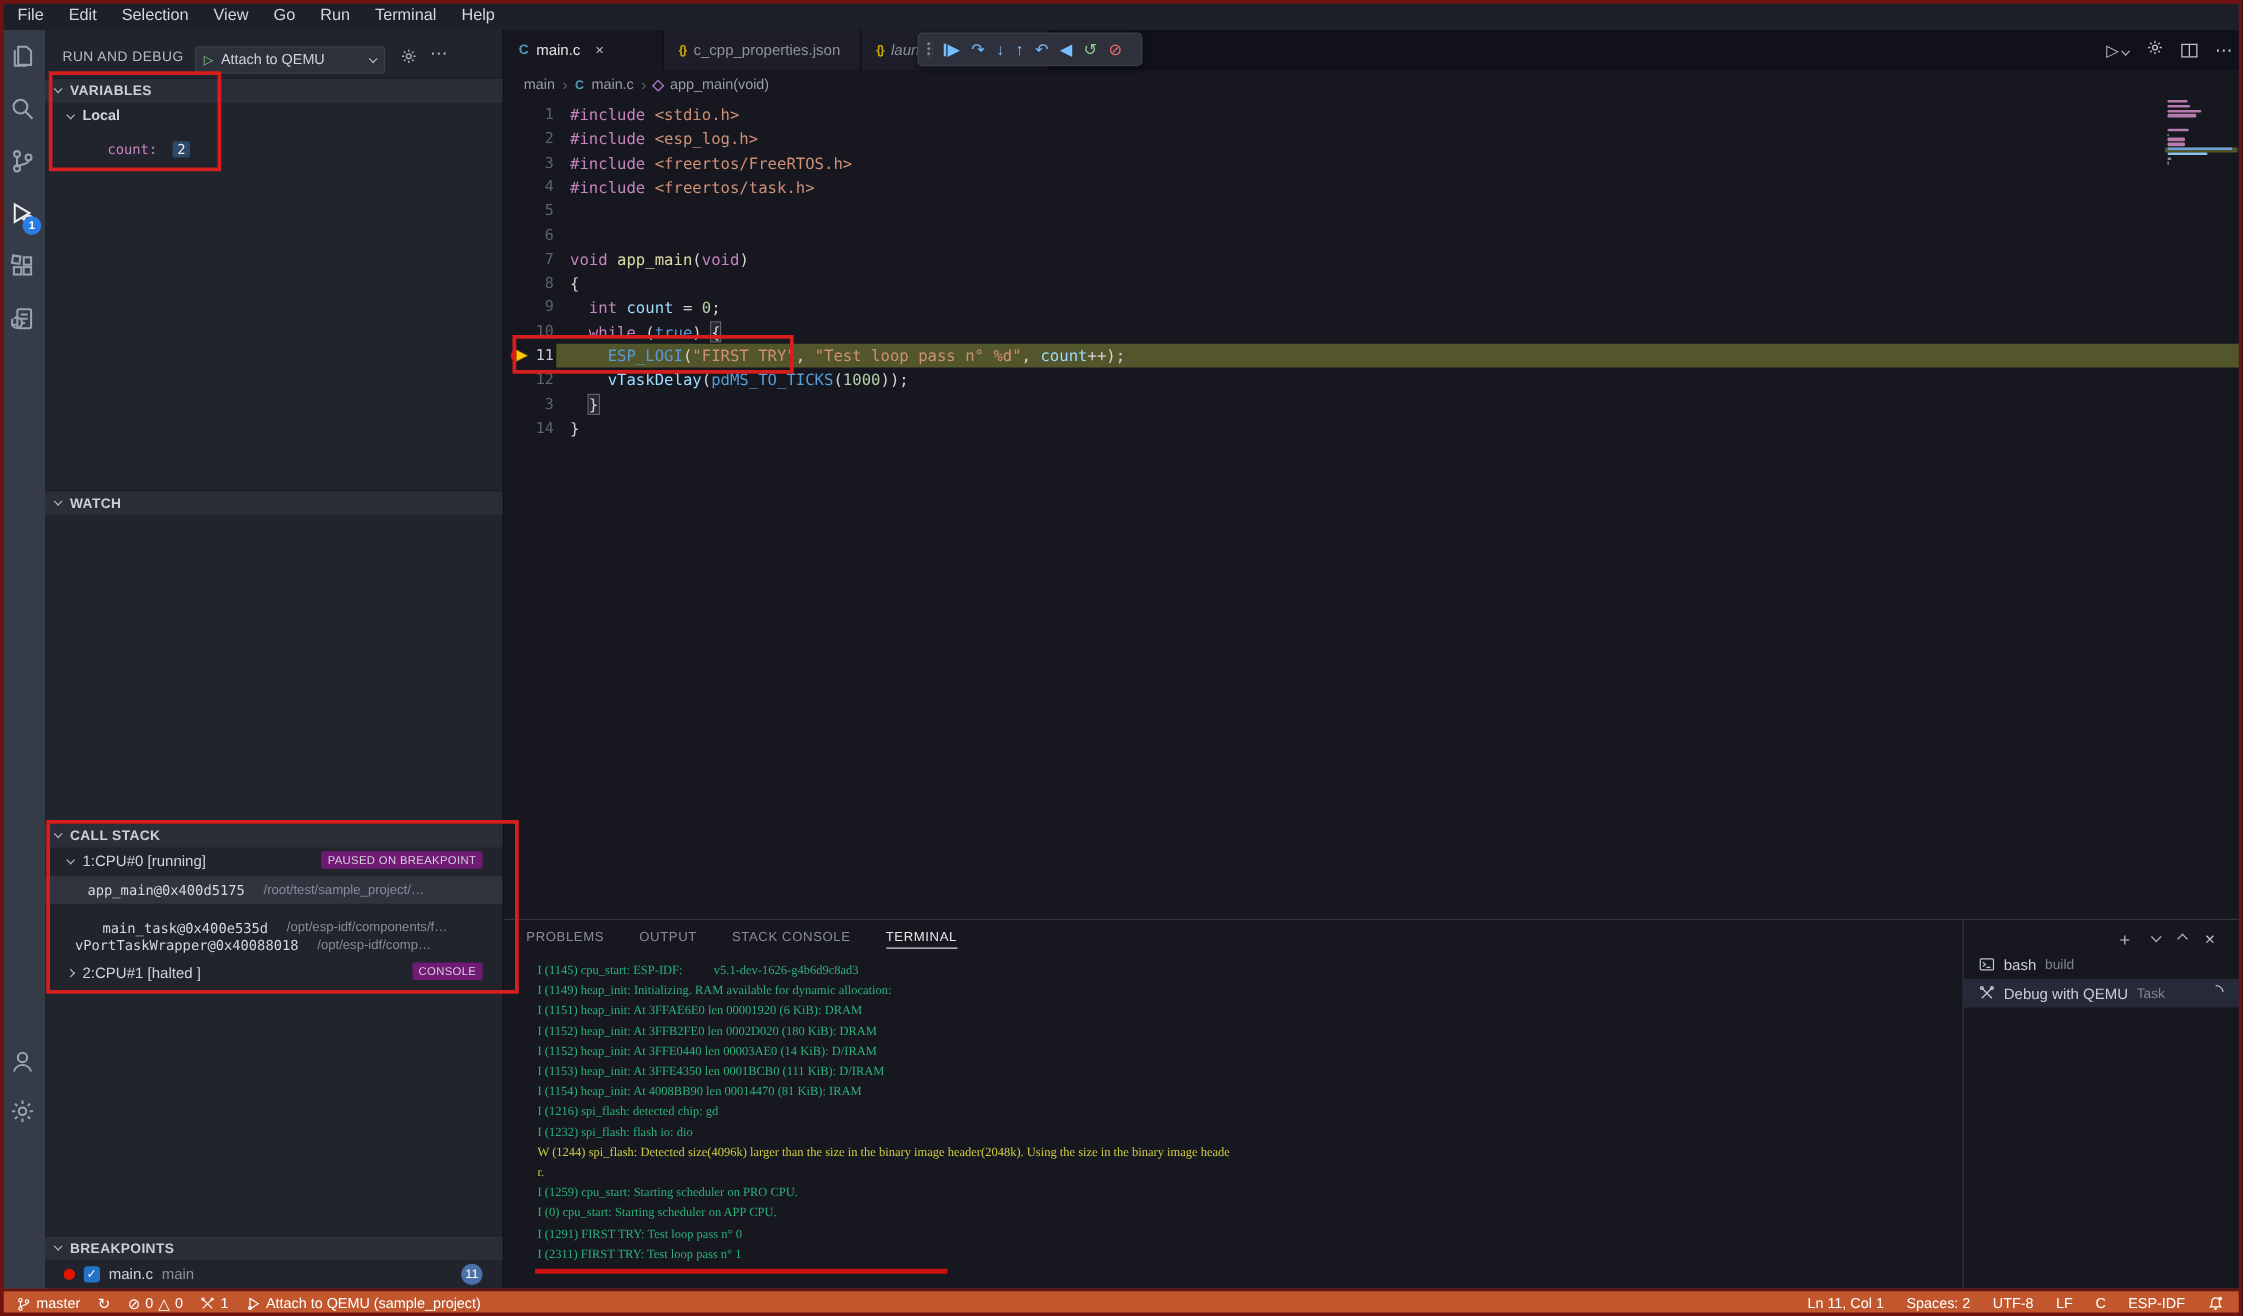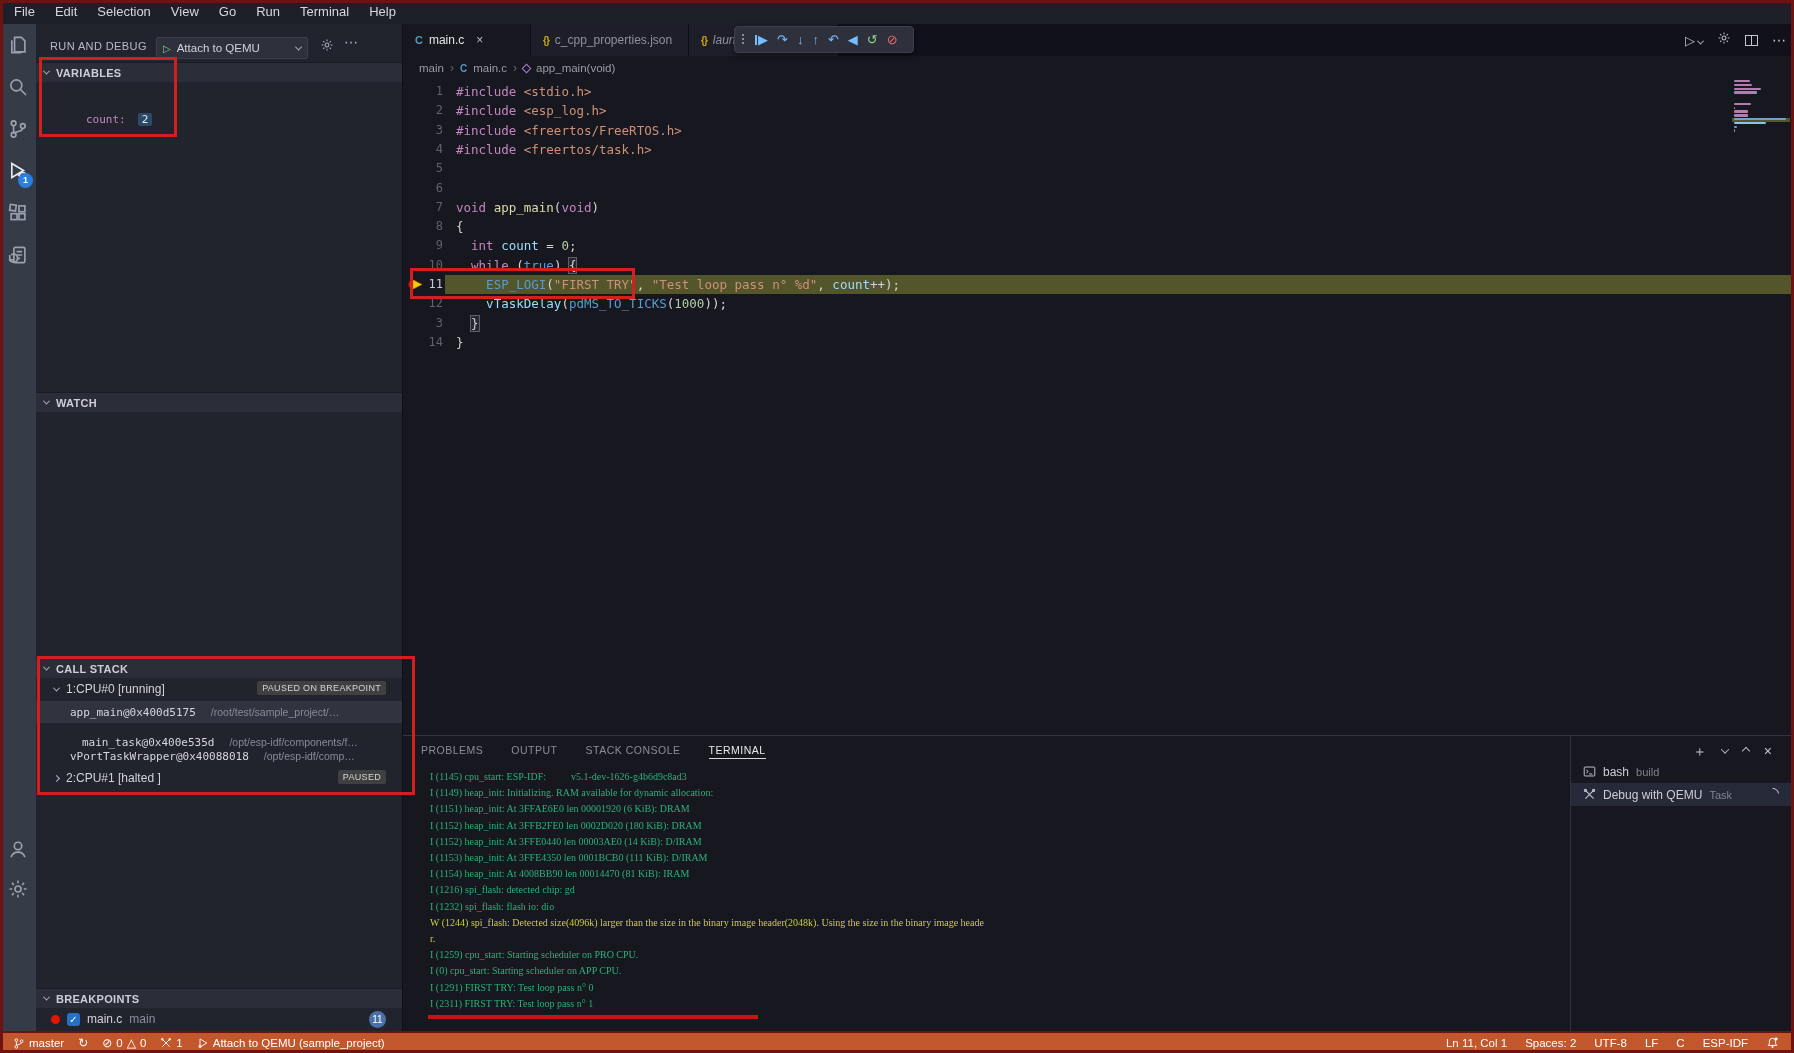"Local" div.sb-row { html: none -> <div> <span></span> <span>Local</span> </div> }
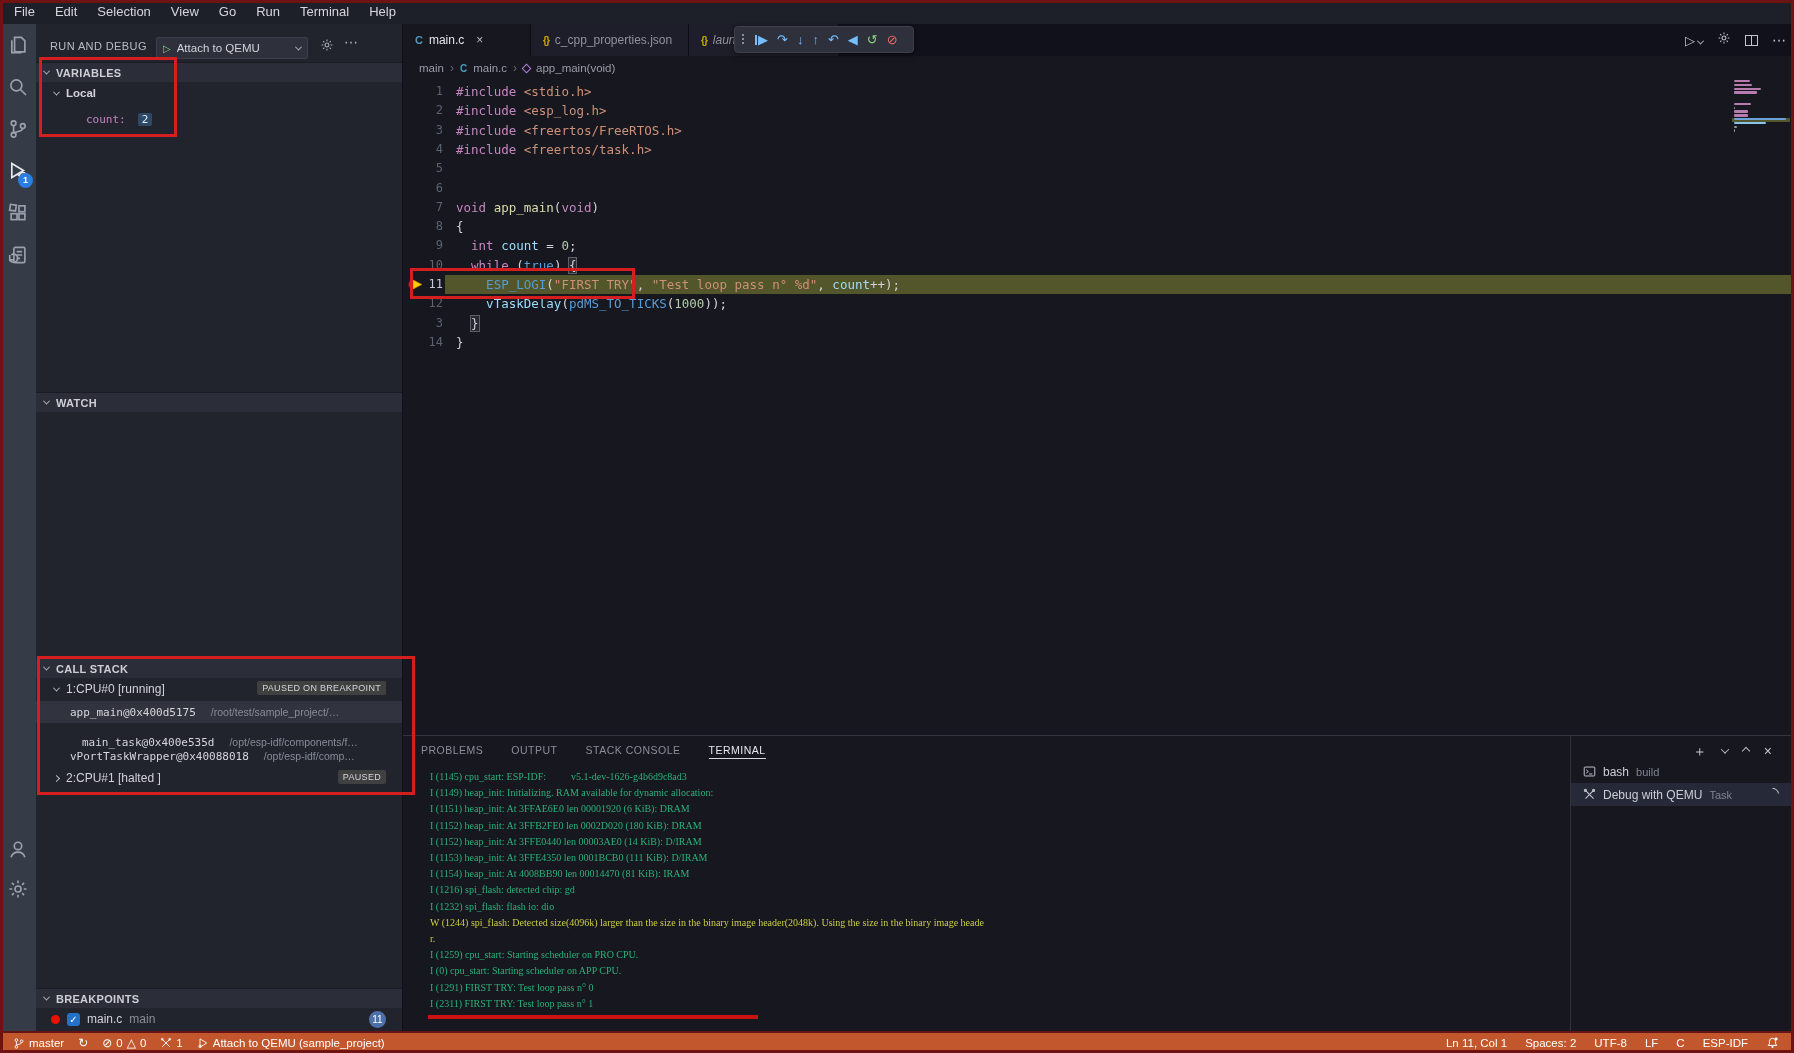"PAUSED ON BREAKPOINT" .cs-badge { background: #404040 -> #701a75 }
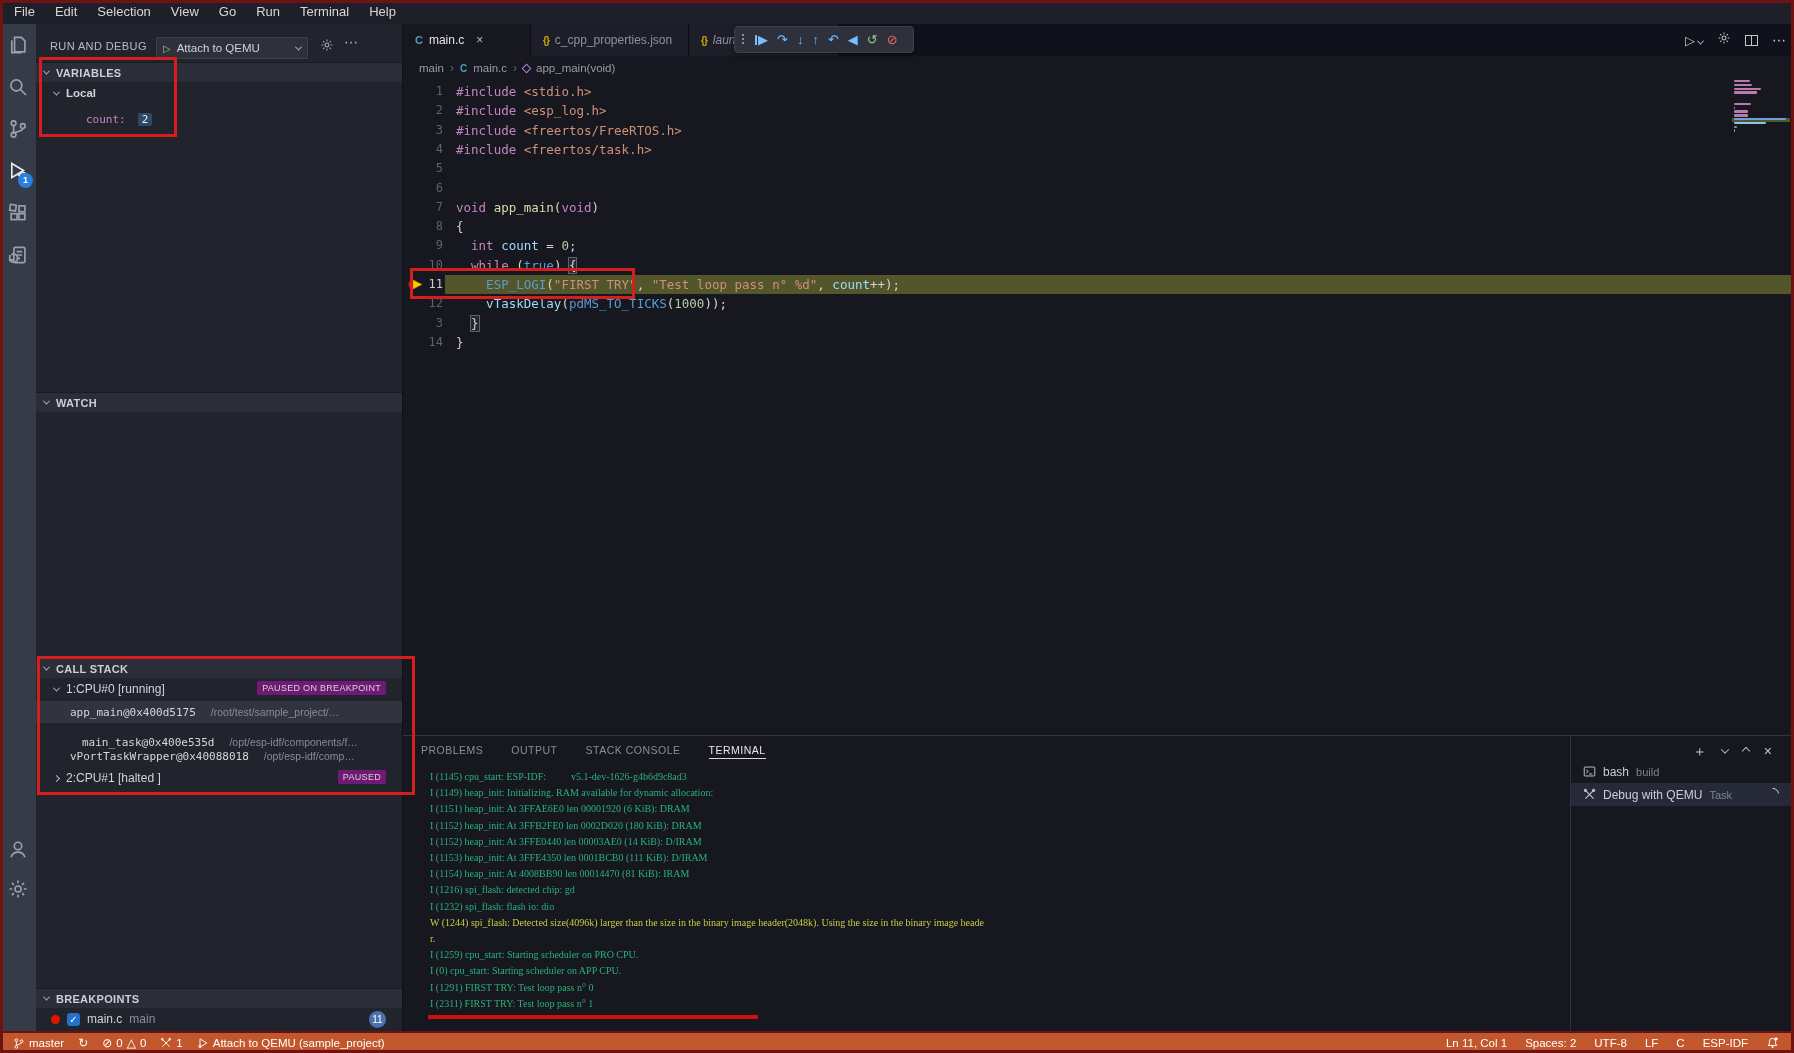"vPortTaskWrapper@0x40088018" div.sb-row { padding-left: 34px -> 24px }
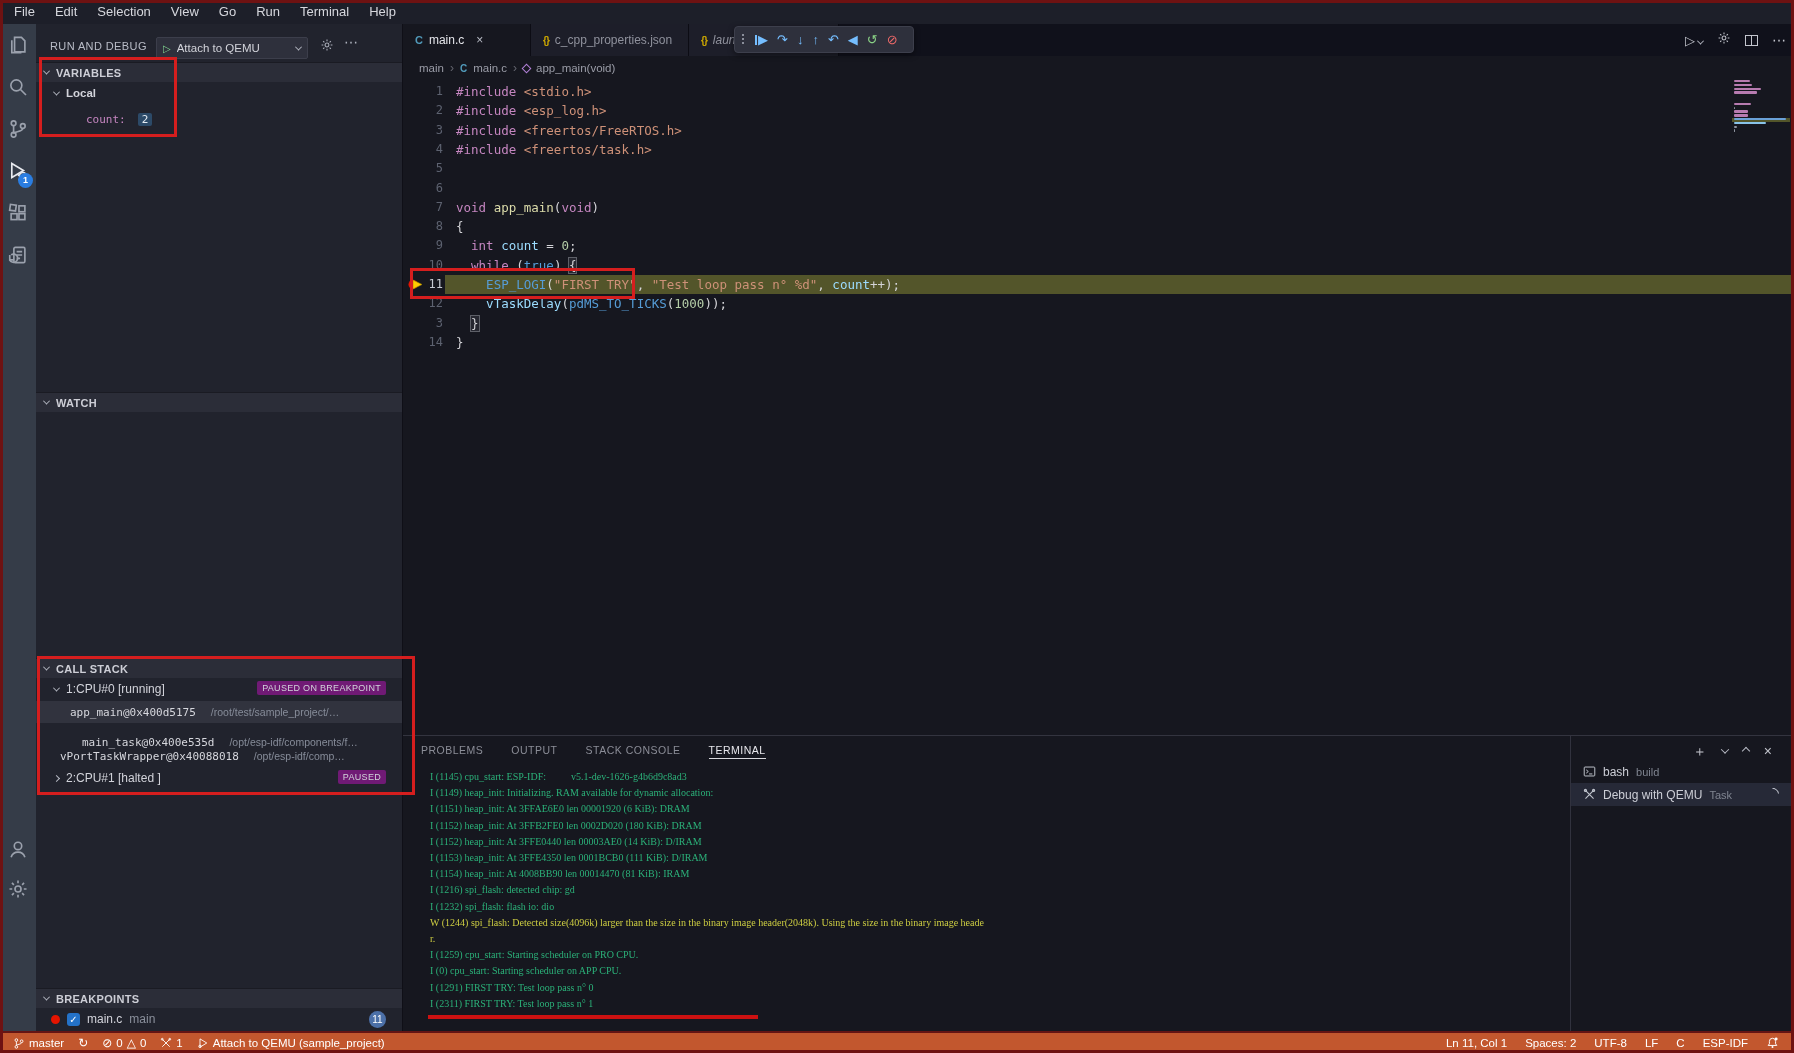"PAUSED" span.cs-badge { text: PAUSED -> CONSOLE }
